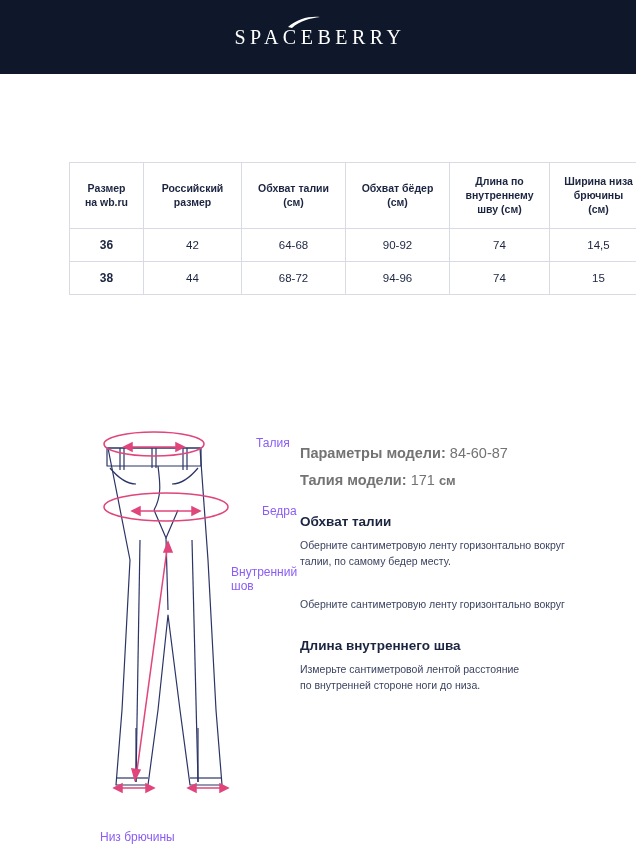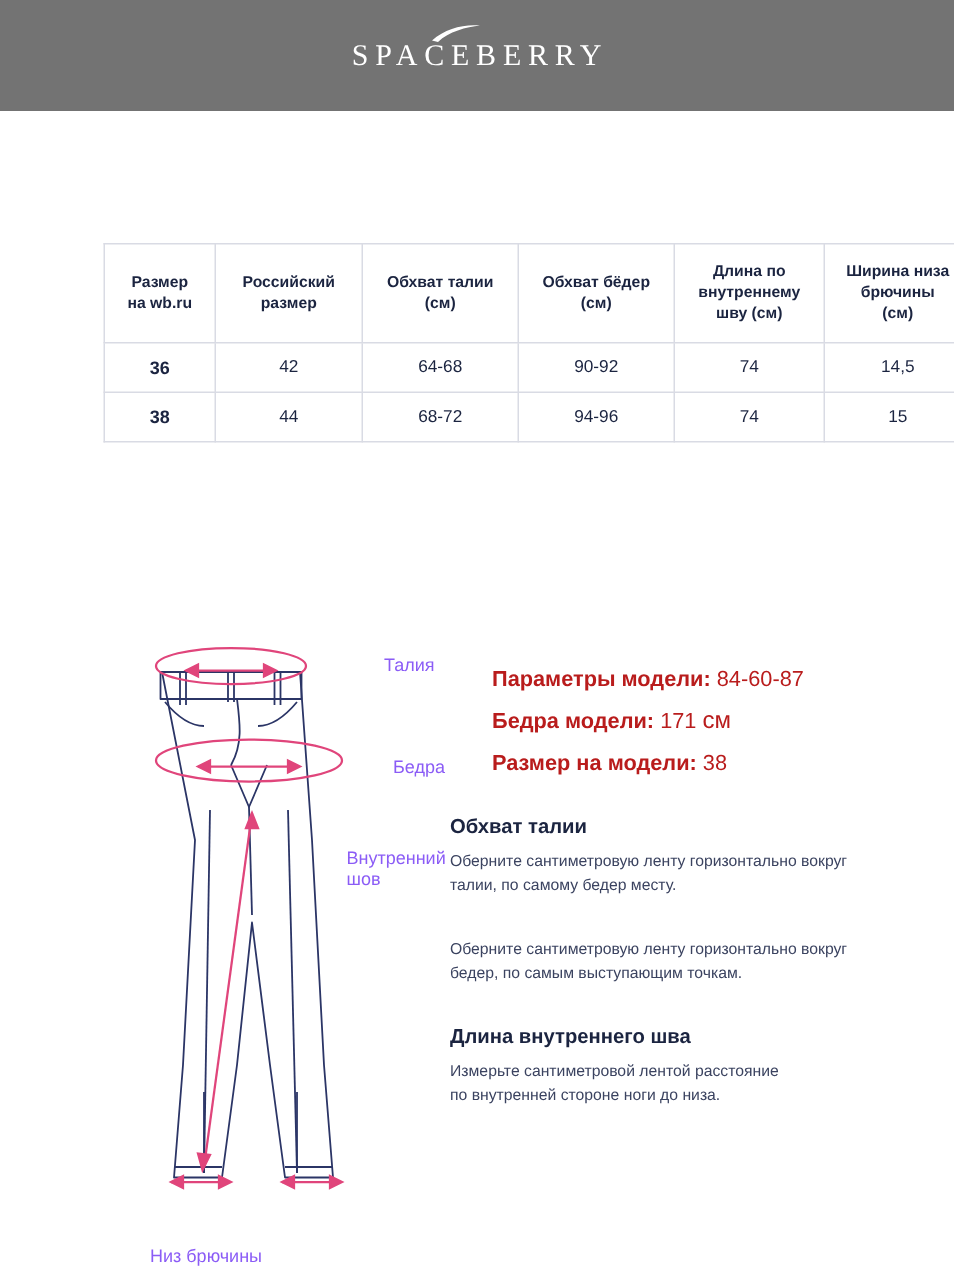"SPACEBERRY" .header { background: #737373 -> #0f172a }
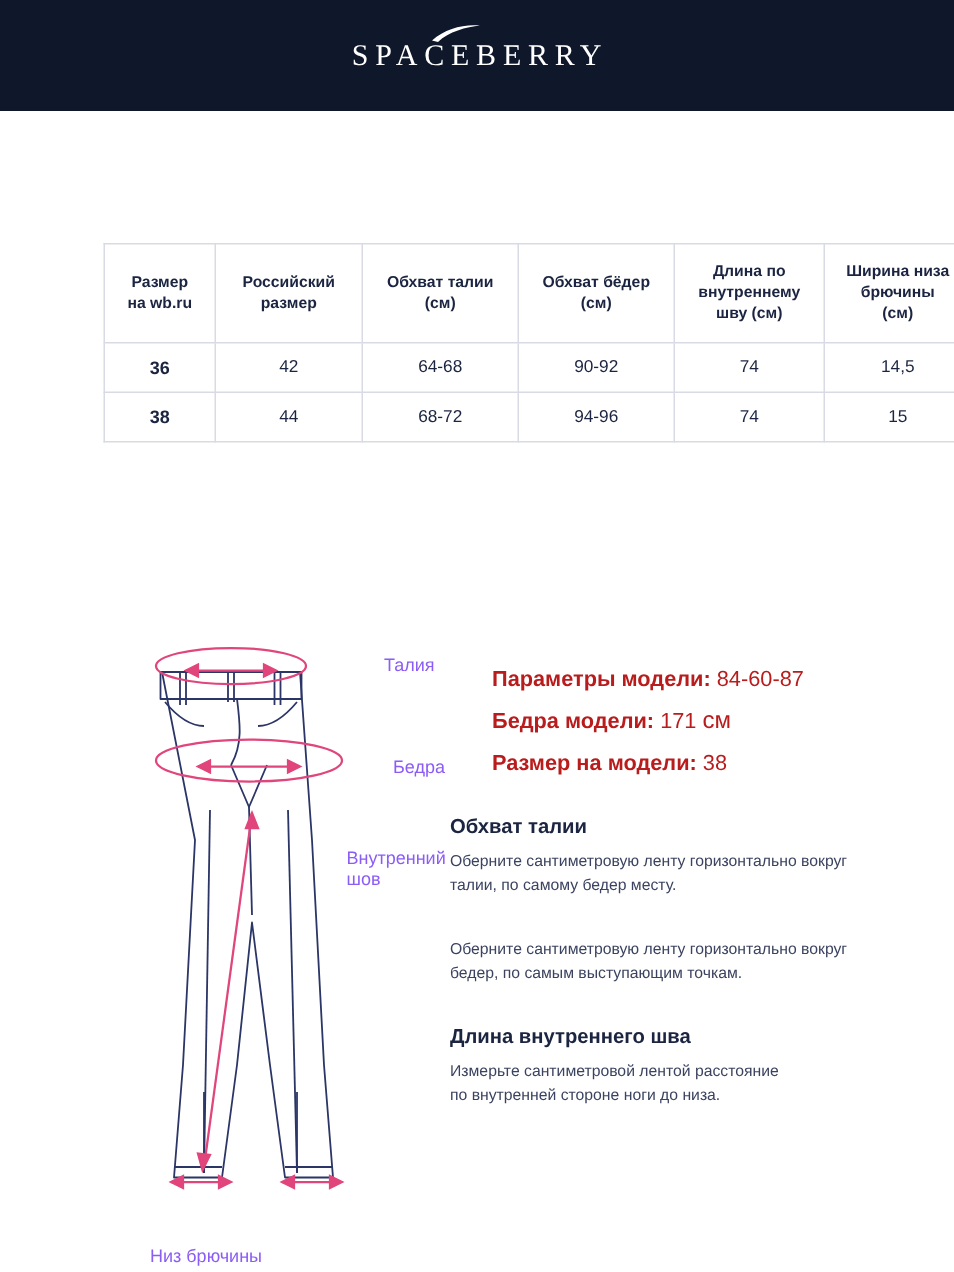"Параметры модели: 84-60-87" .info .param-line { color: #b91c1c -> #737373; margin-left: 28px -> none }
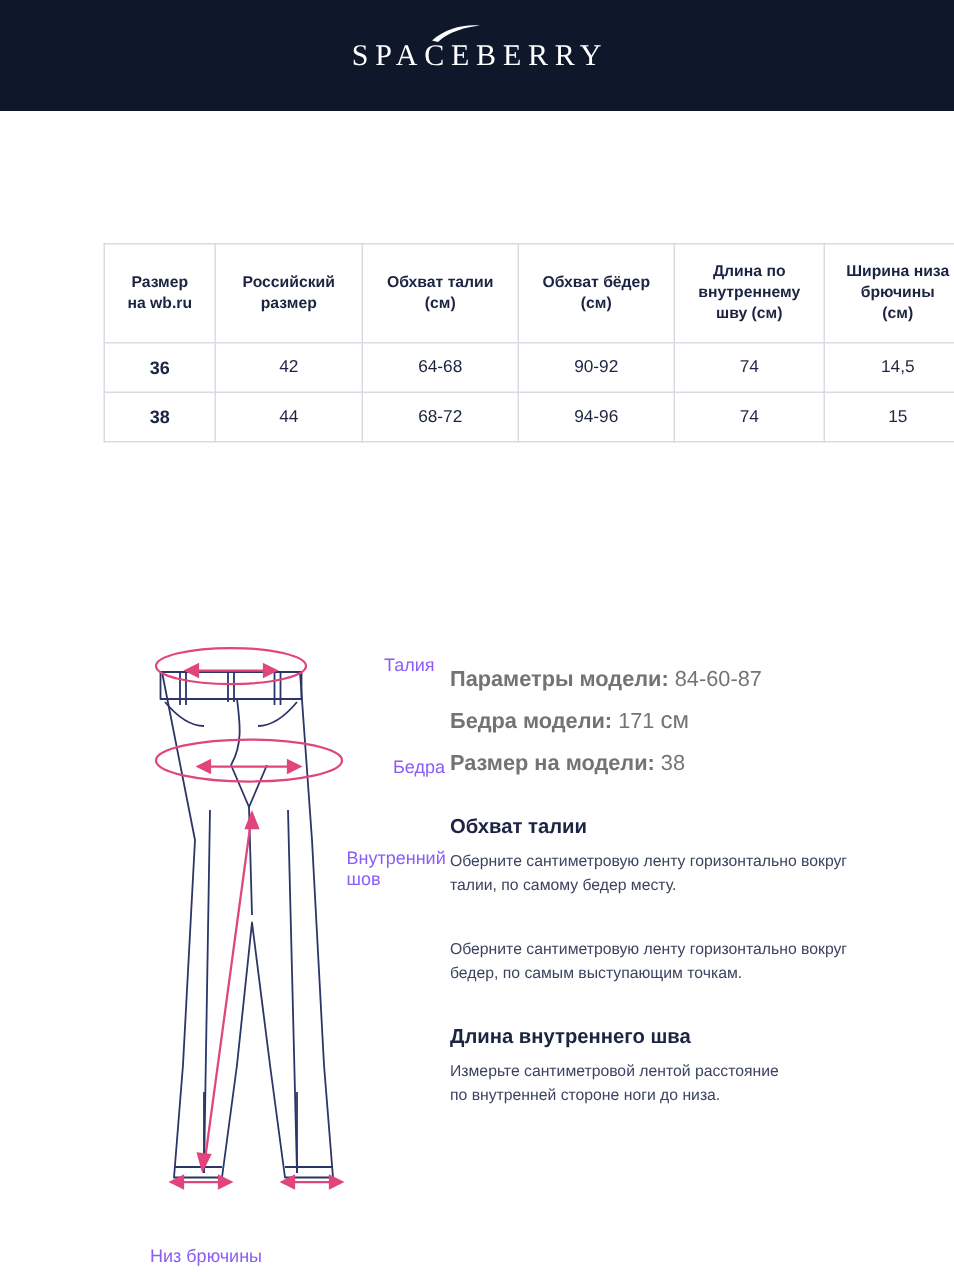"Бедра модели:" span { text: Бедра -> Талия }
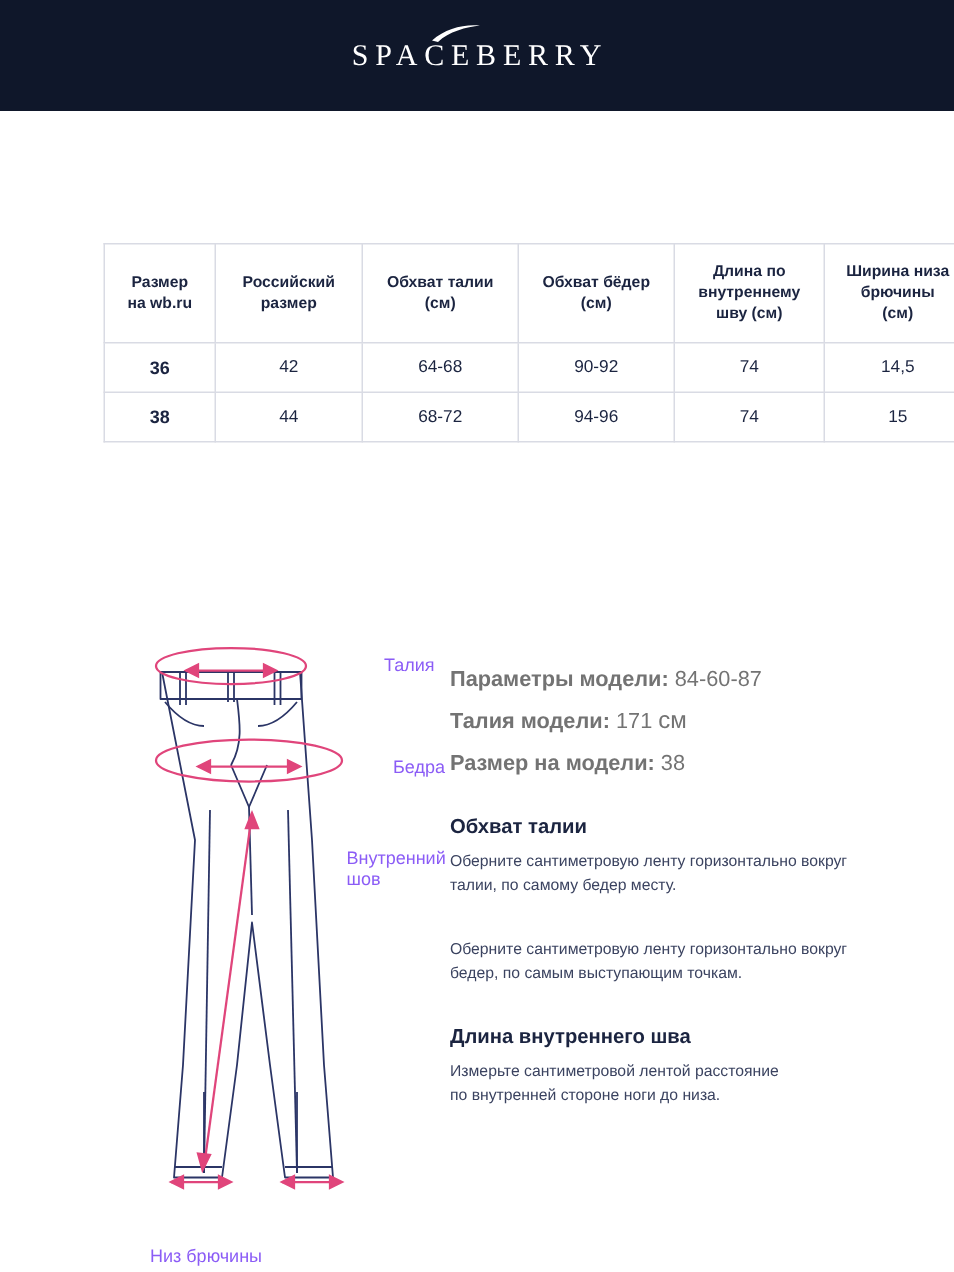"см" .info .param-line .unit { font-size: 16px -> 13px; font-weight: normal -> bold }
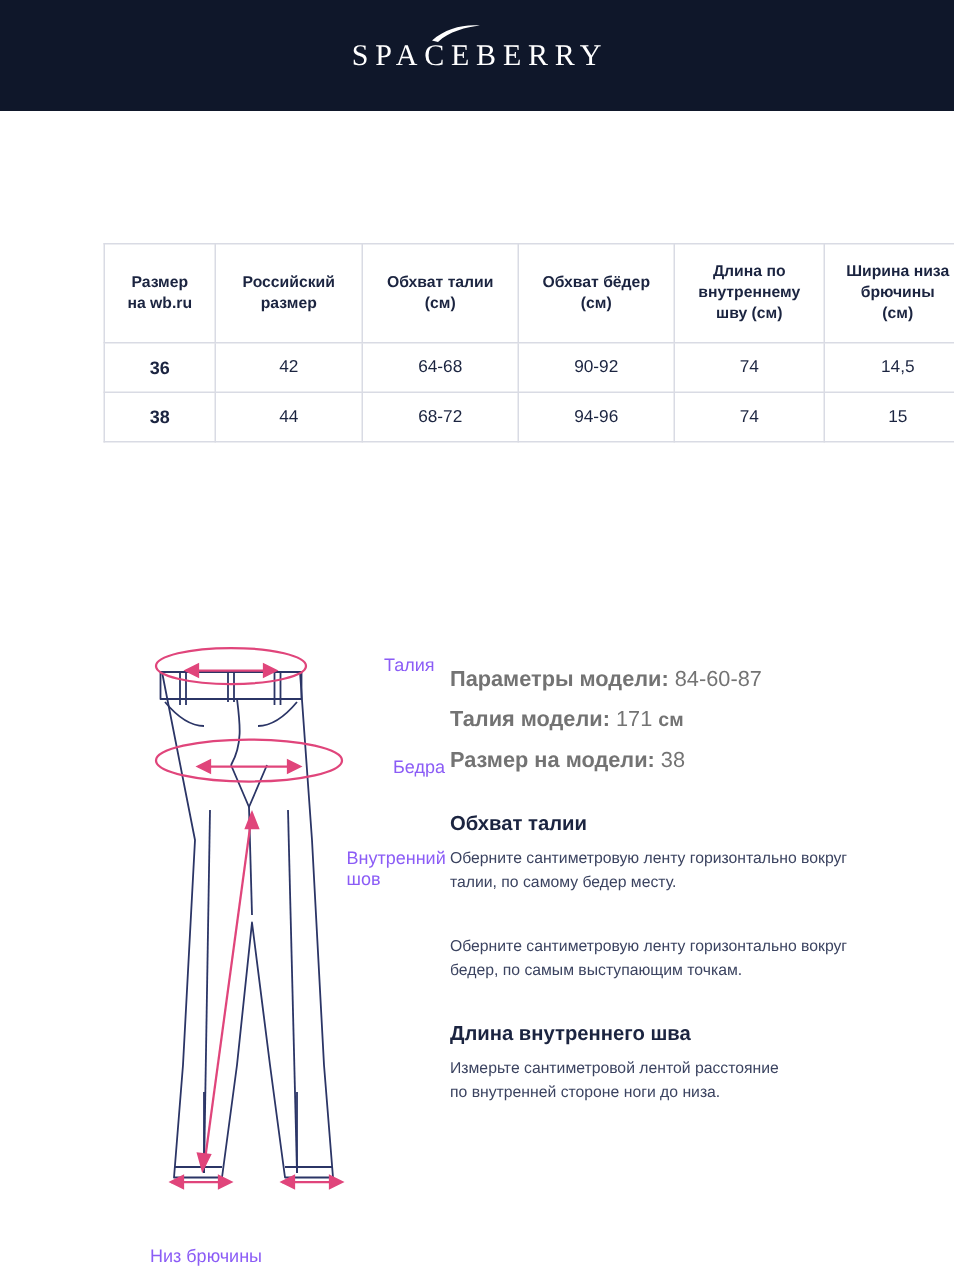"Размер на модели: 38" div.param-line { html: <div> <span>Размер на модели:</span> <span>38</span> </div> -> none }
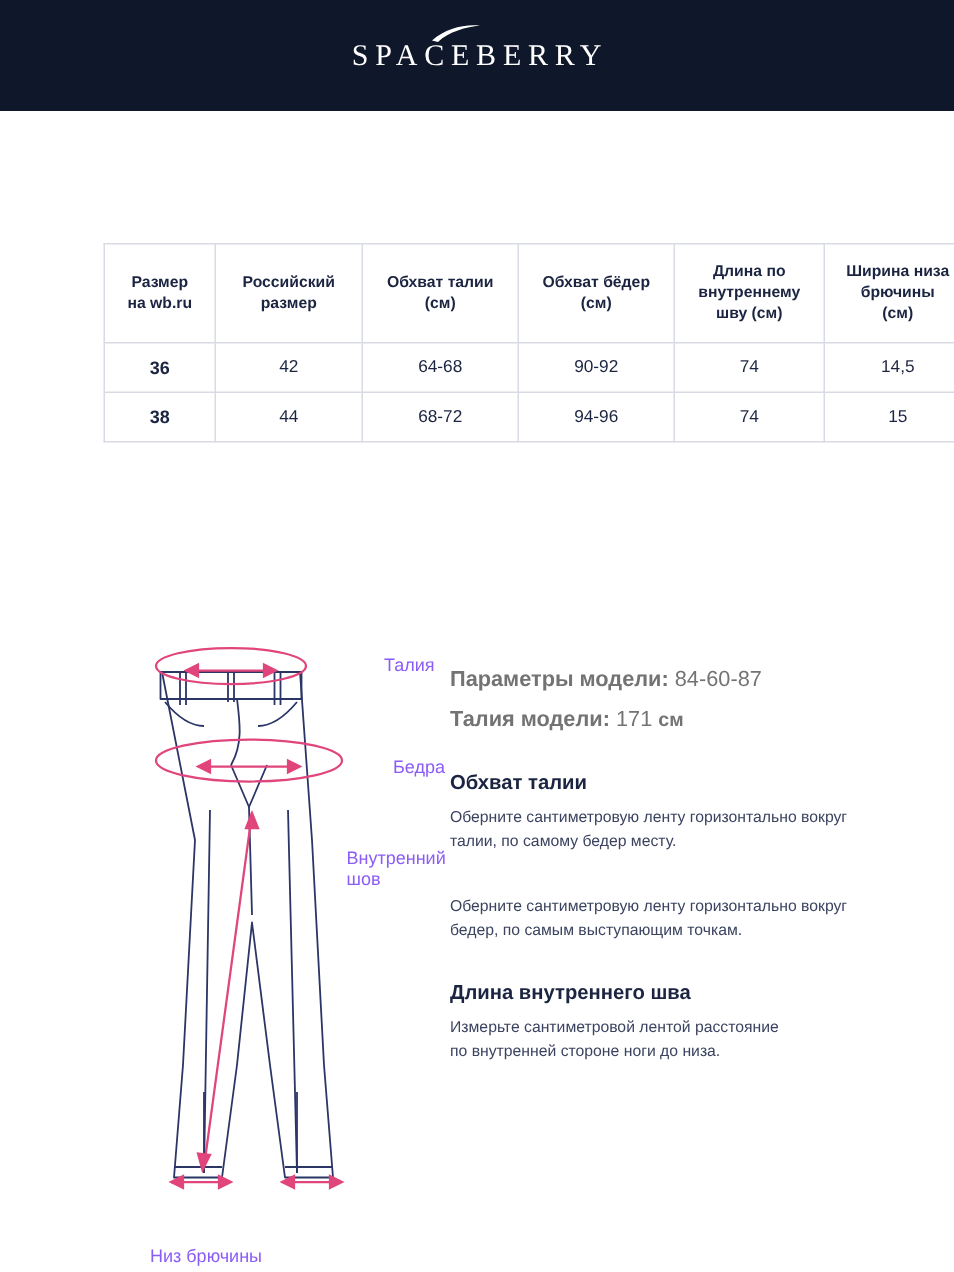"бедер, по самым выступающим точкам." span { html: <span>бедер, по самым выступающим точкам.</span> -> none }
